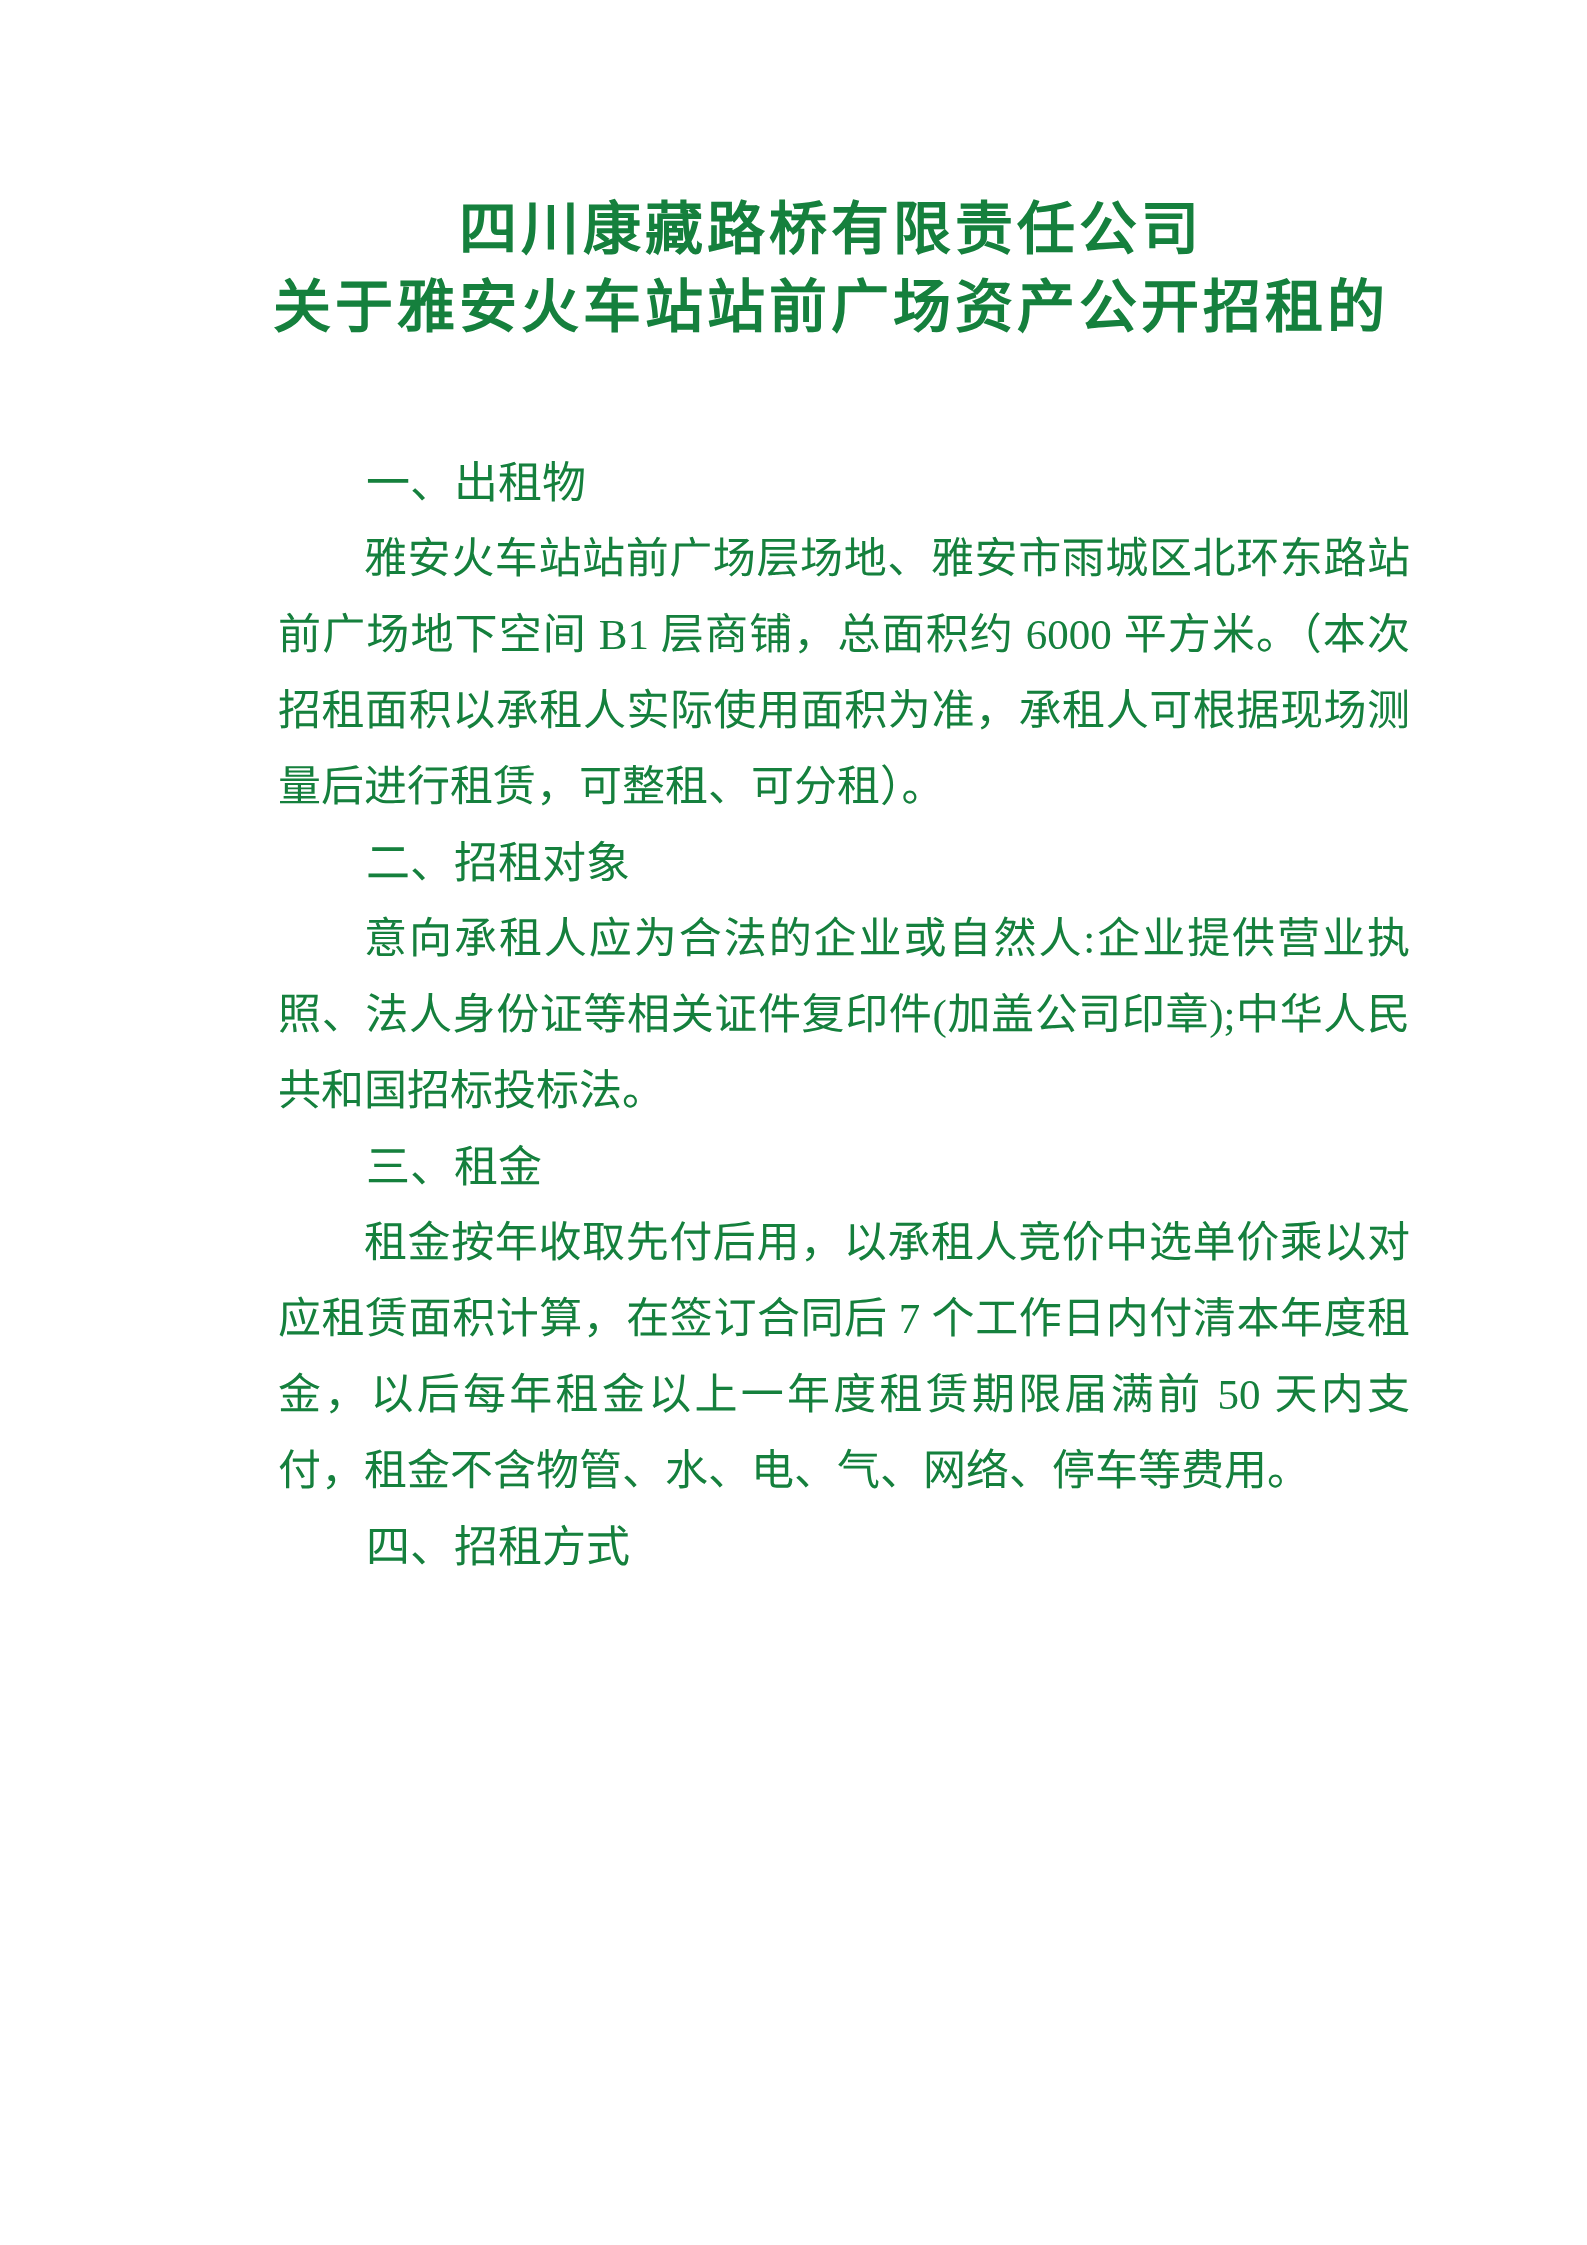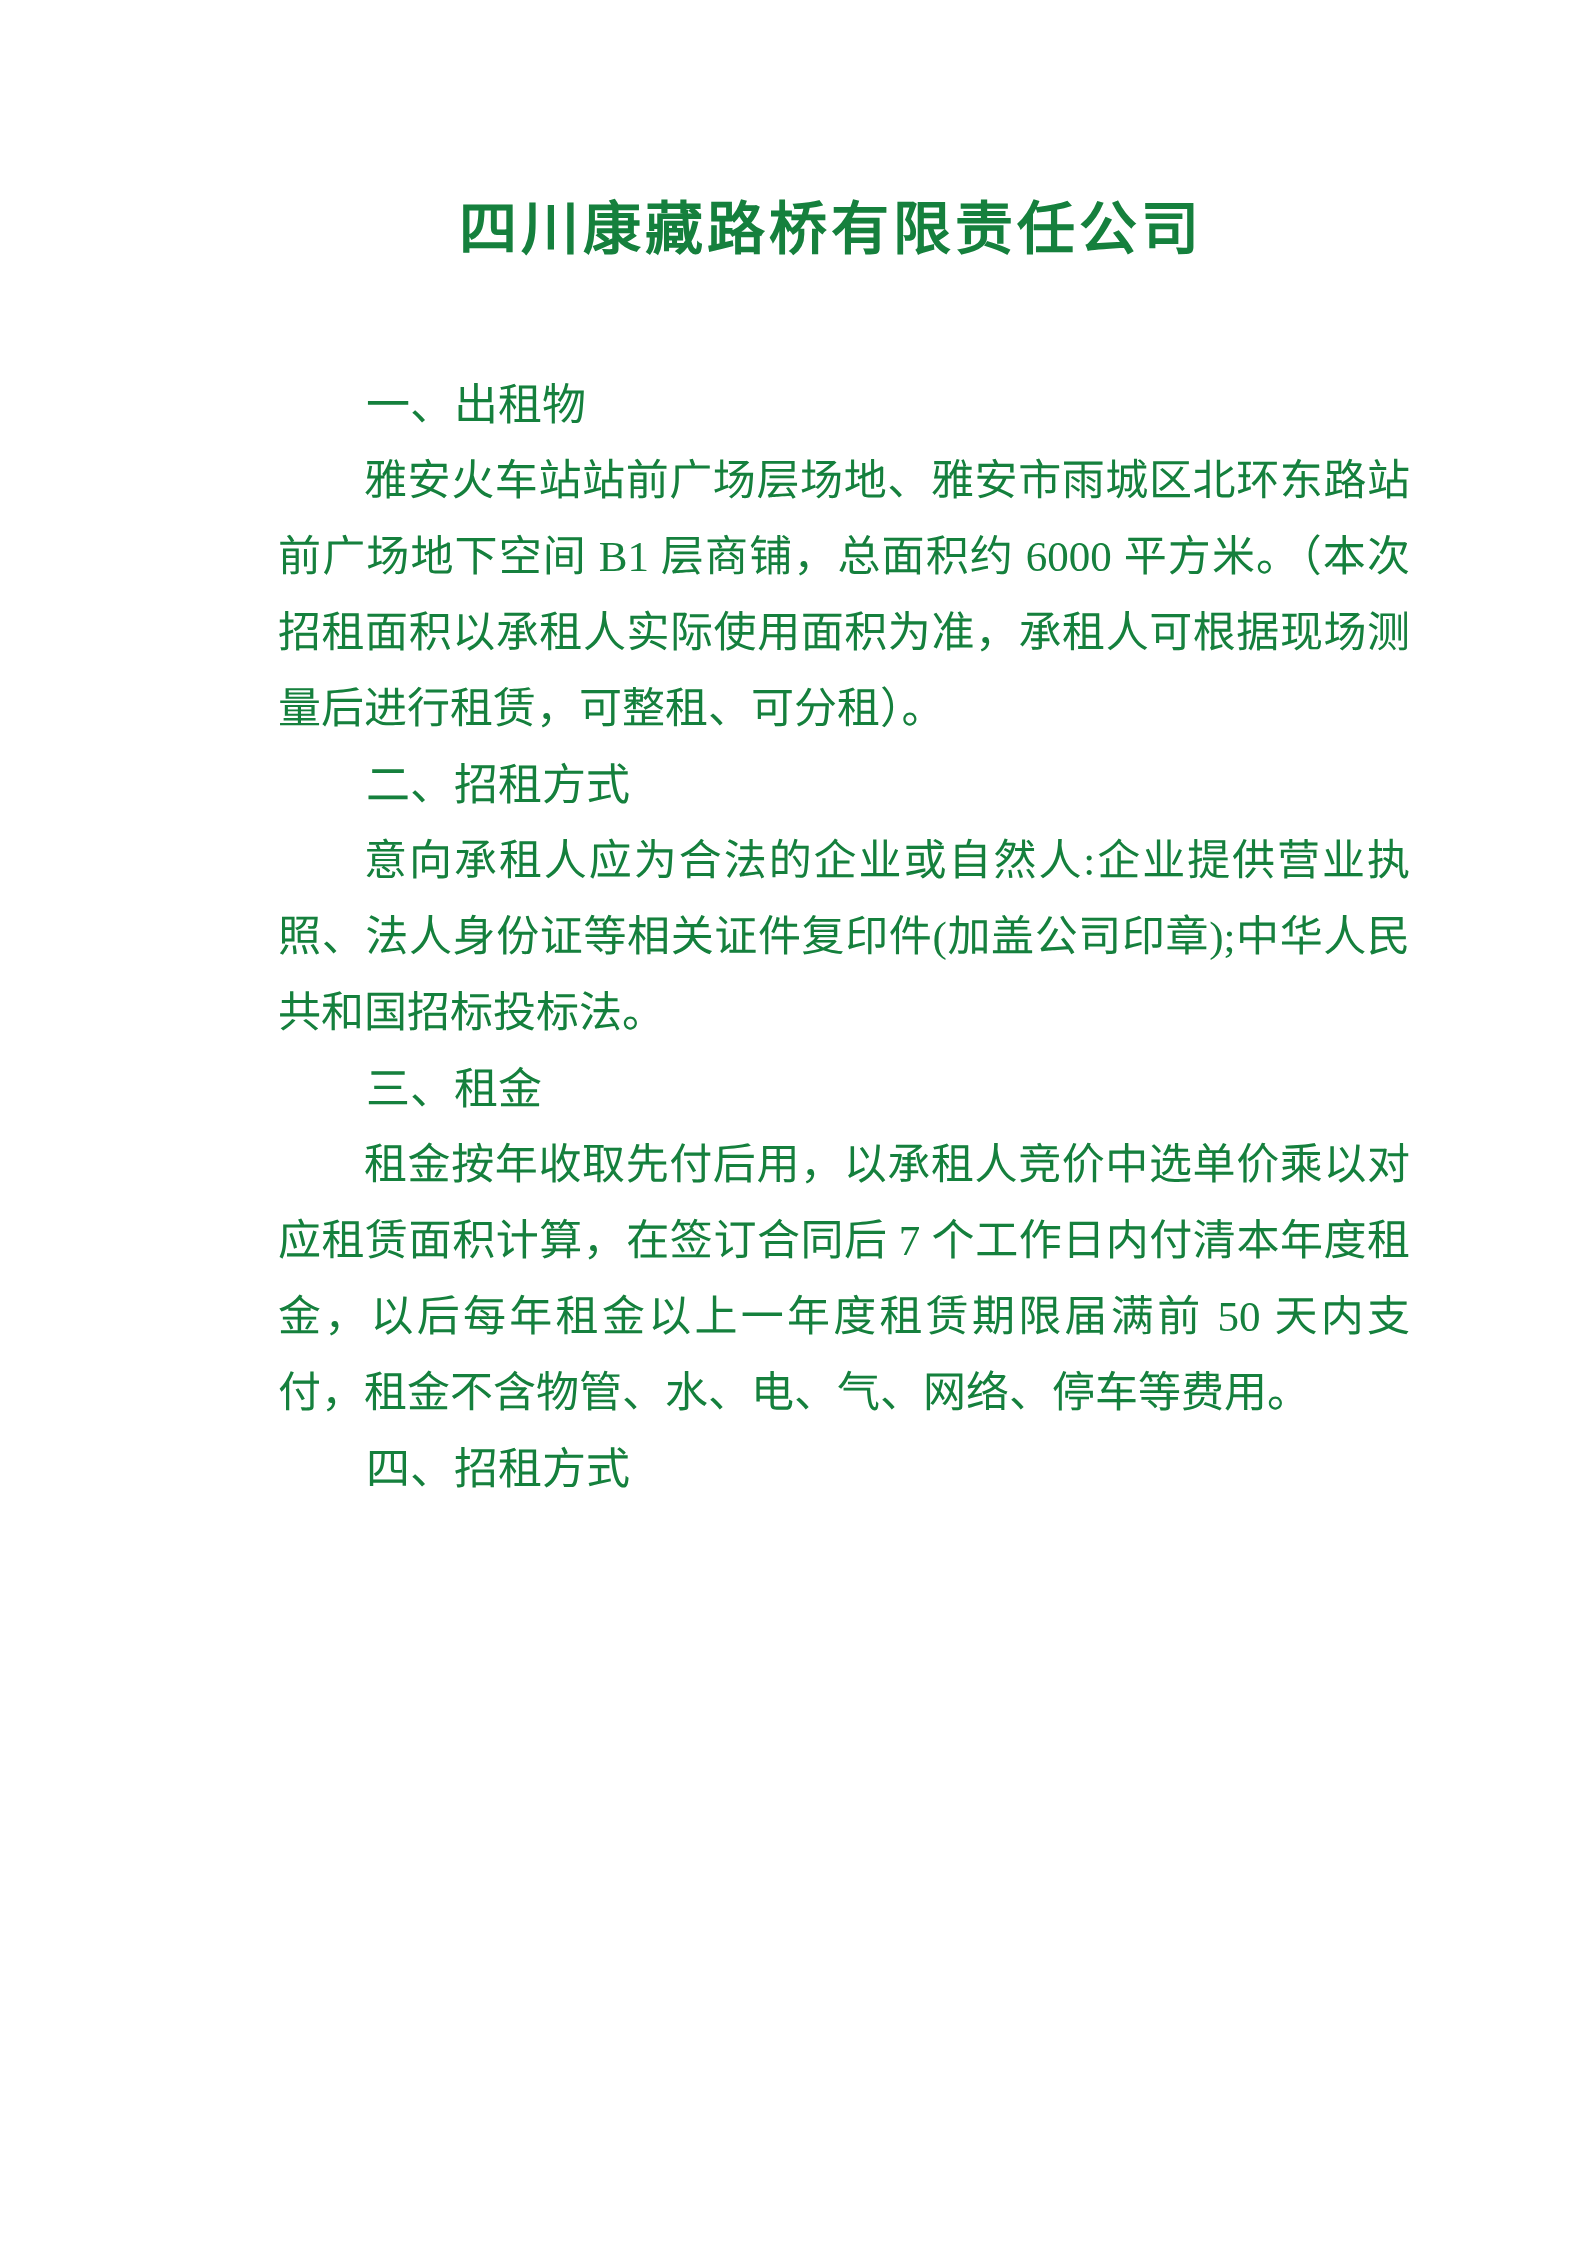"关于雅安火车站站前广场资产公开招租的" div { html: none -> <div>关于雅安火车站站前广场资产公开招租的</div> }
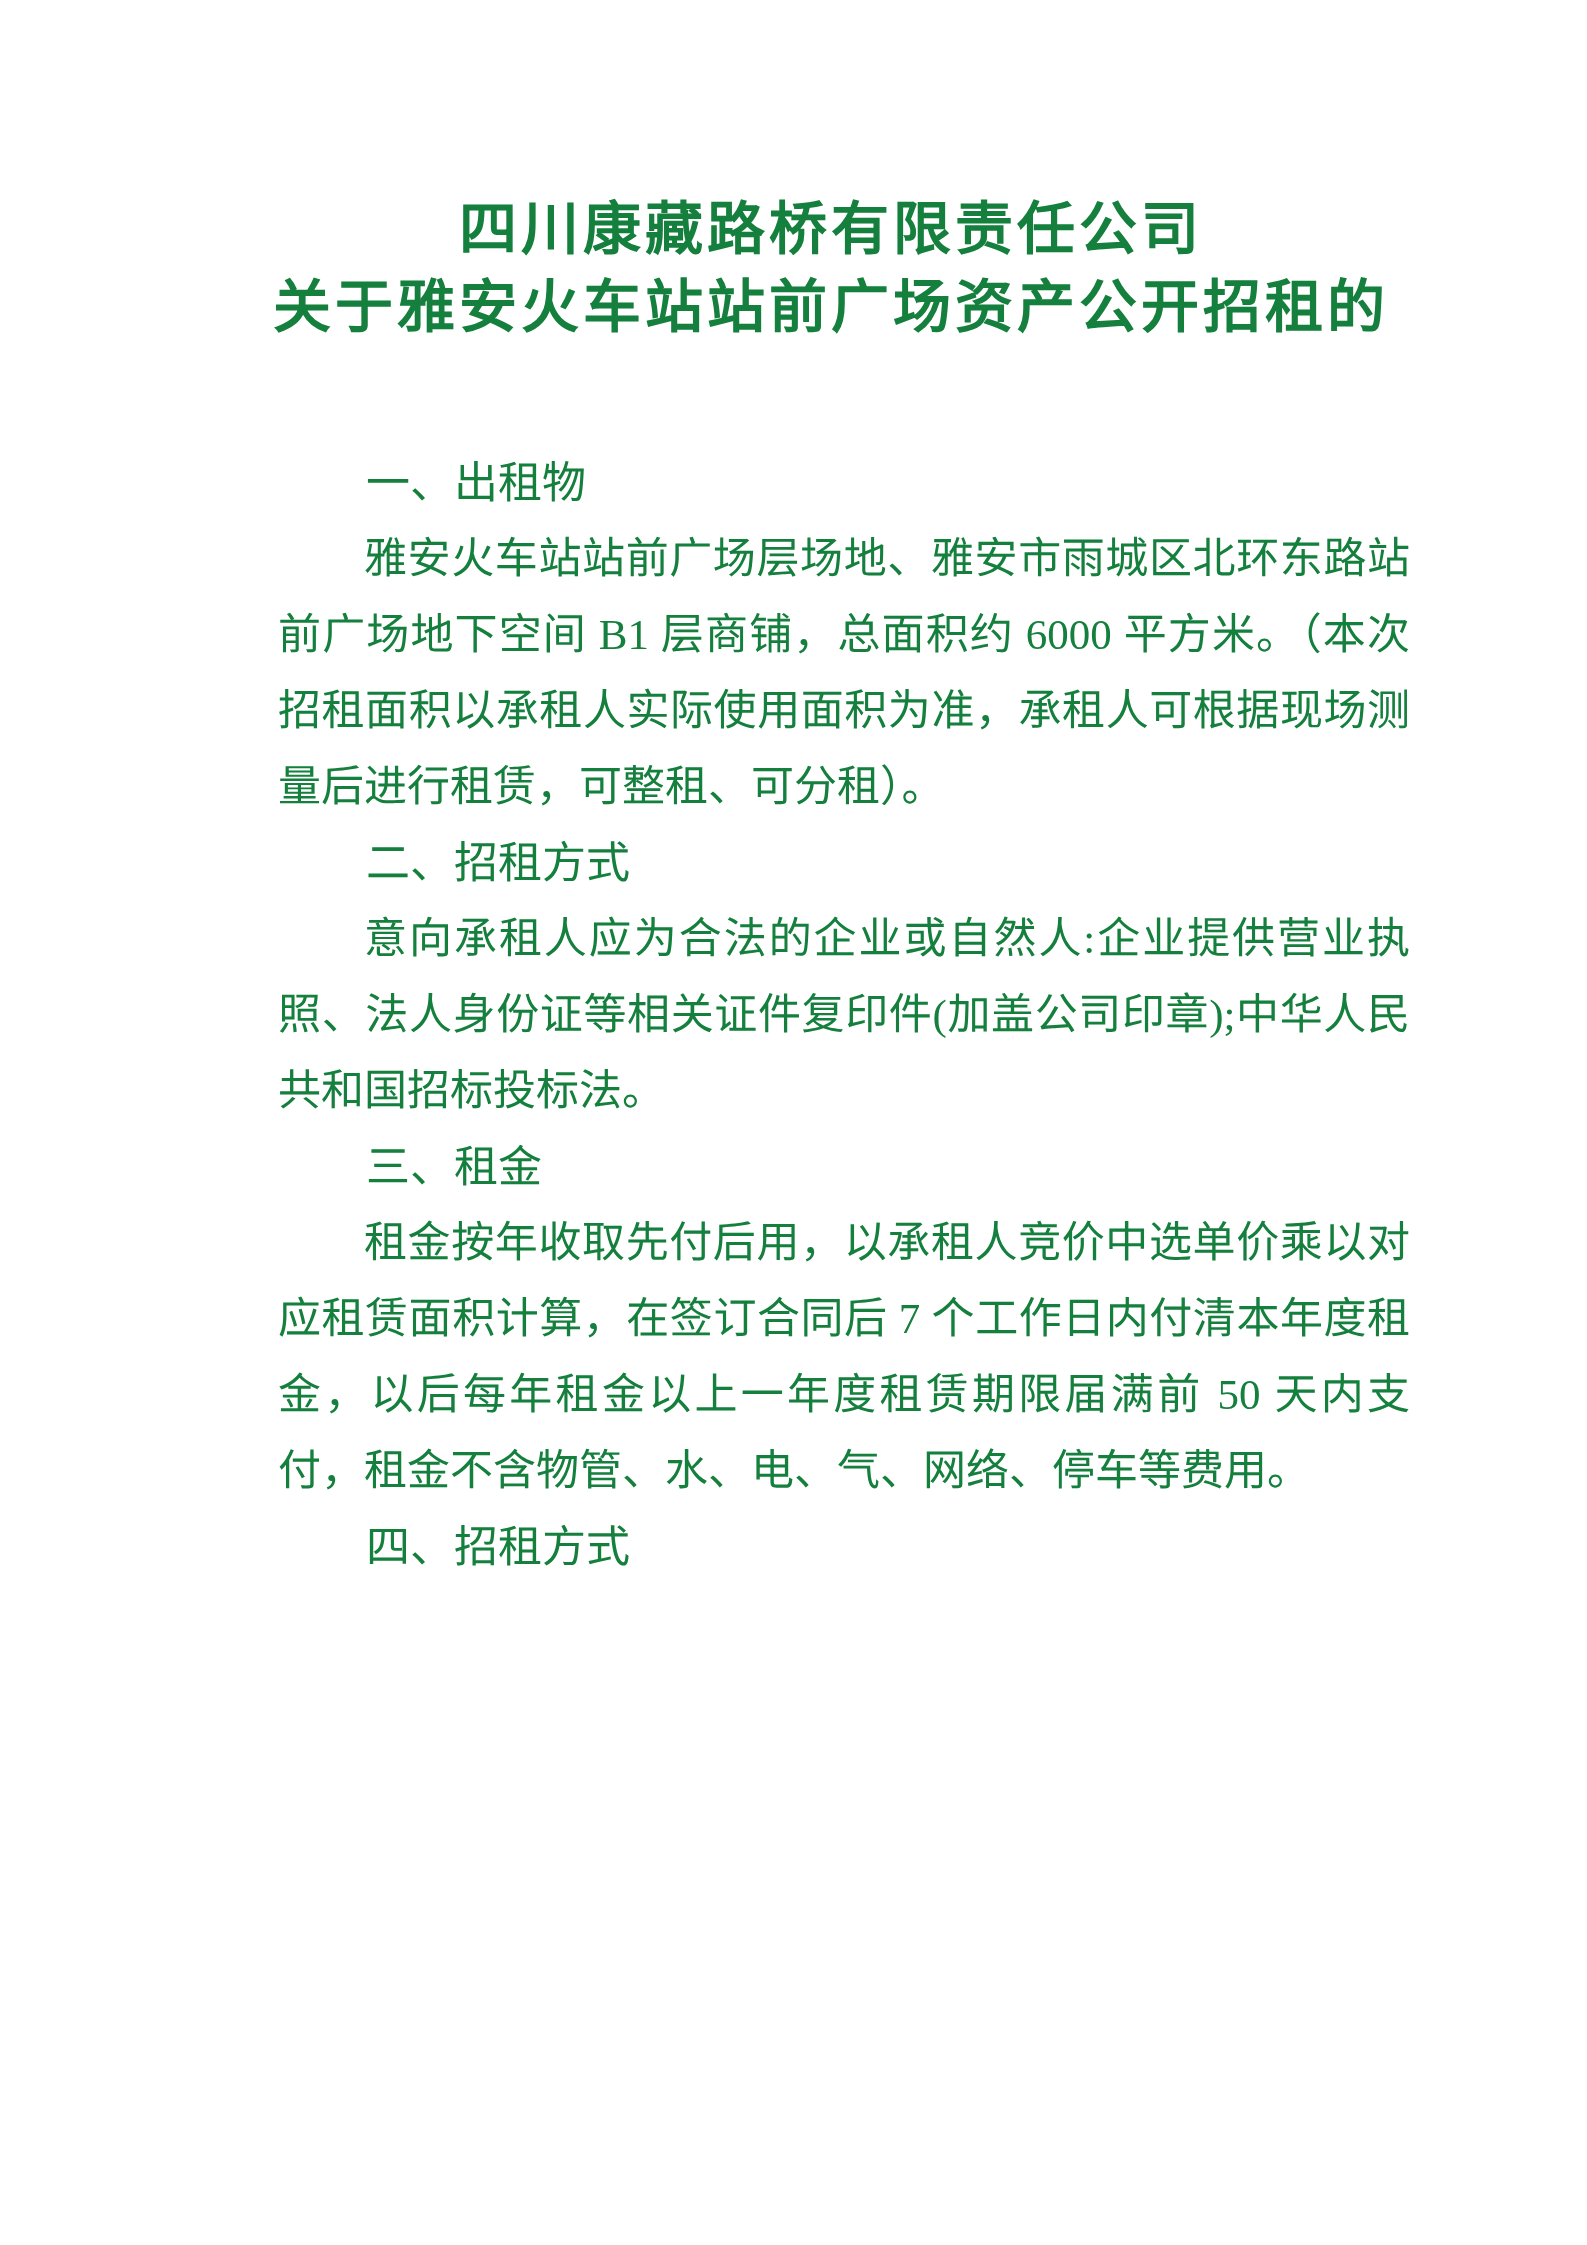"二、招租方式" p.heading { text: 方式 -> 对象 }
